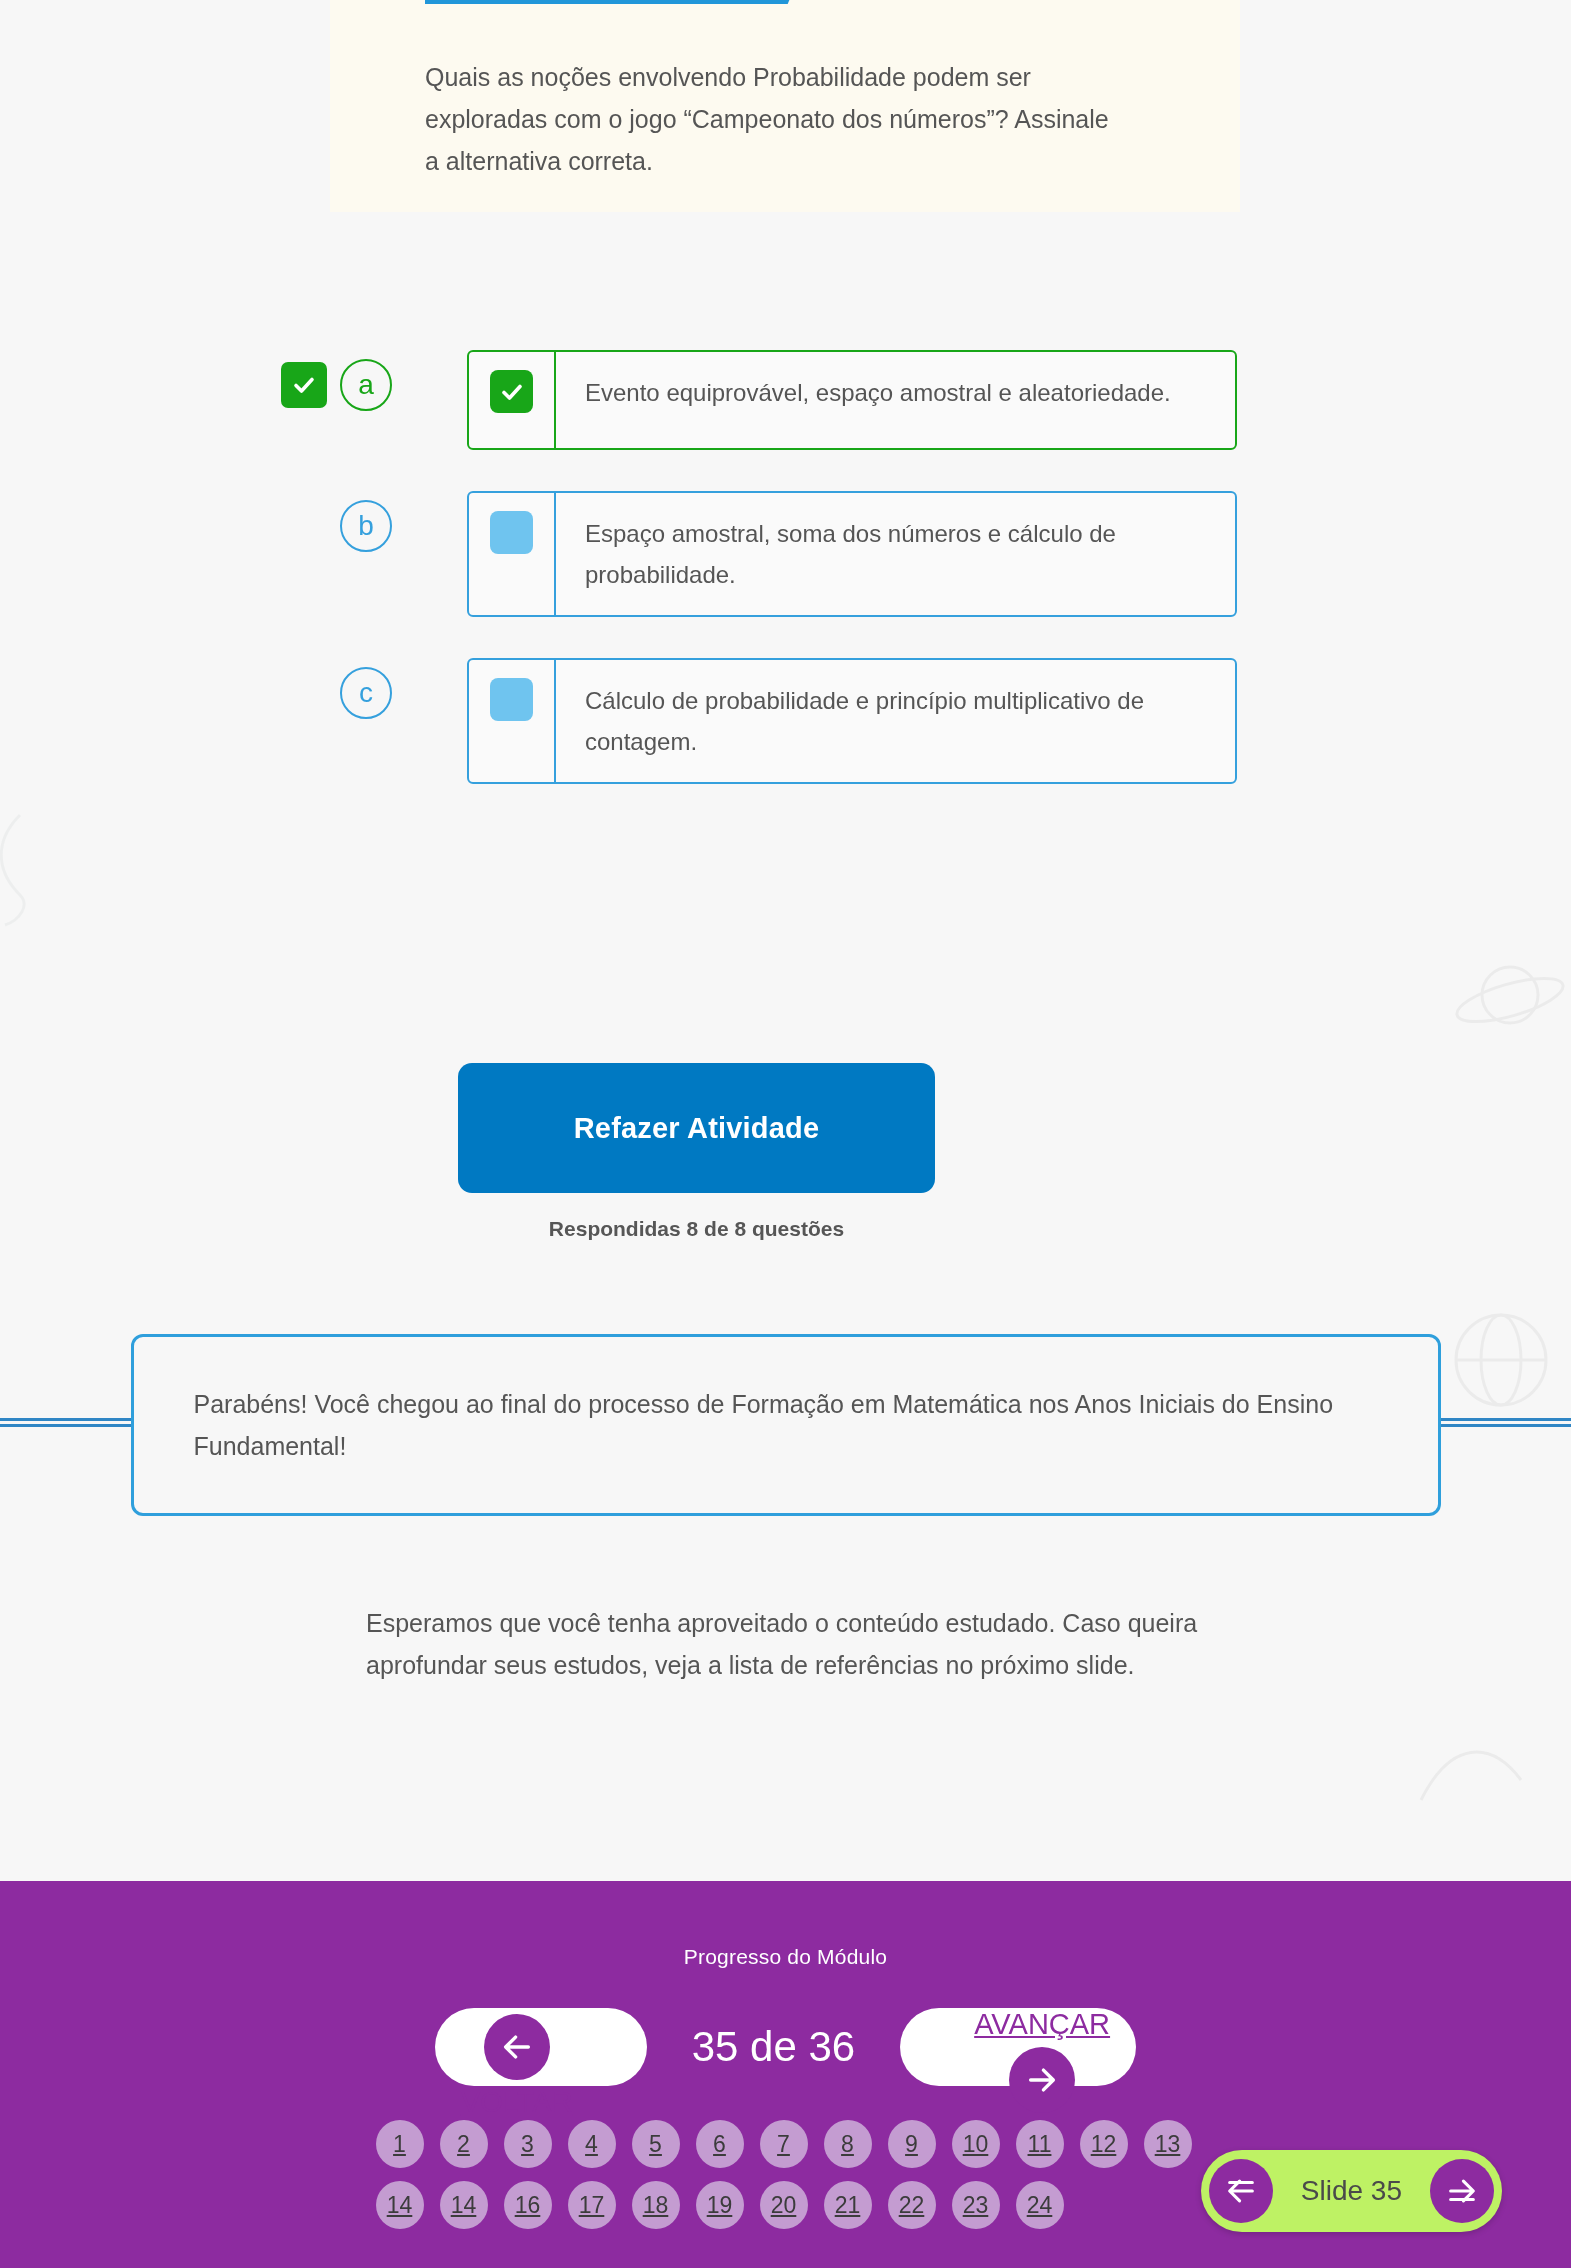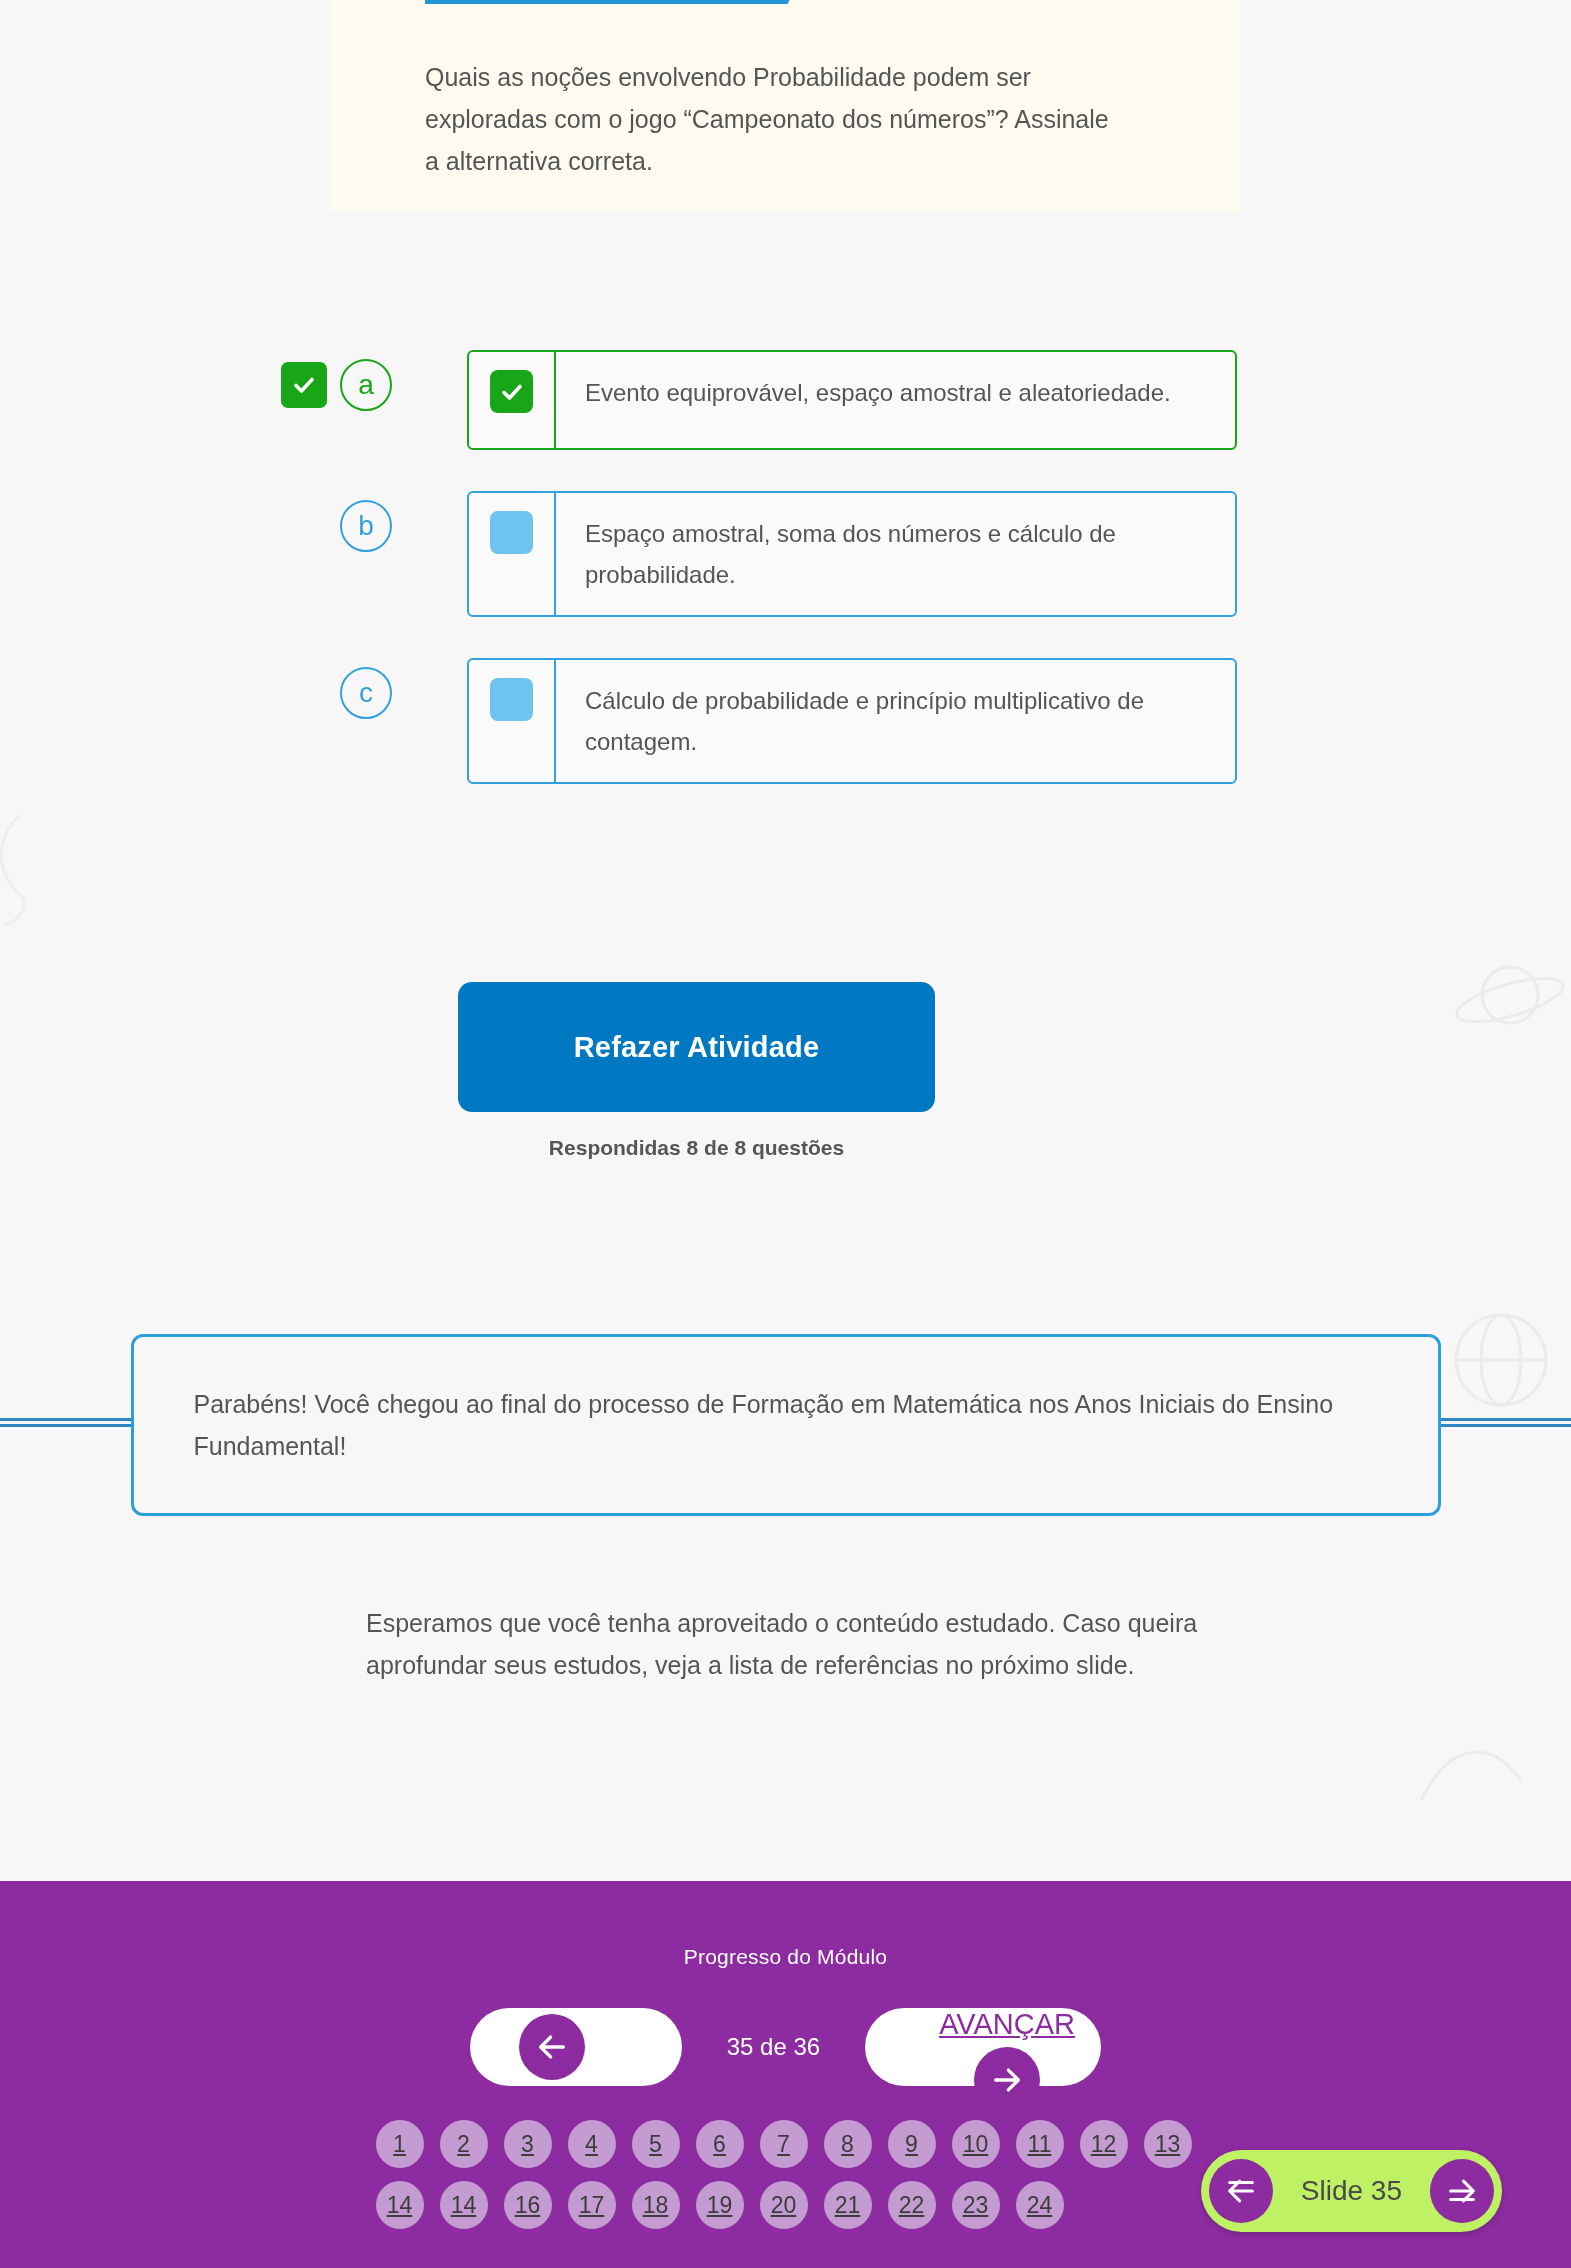"Refazer Atividade" .redo-wrap { top: 982px -> 1063px }
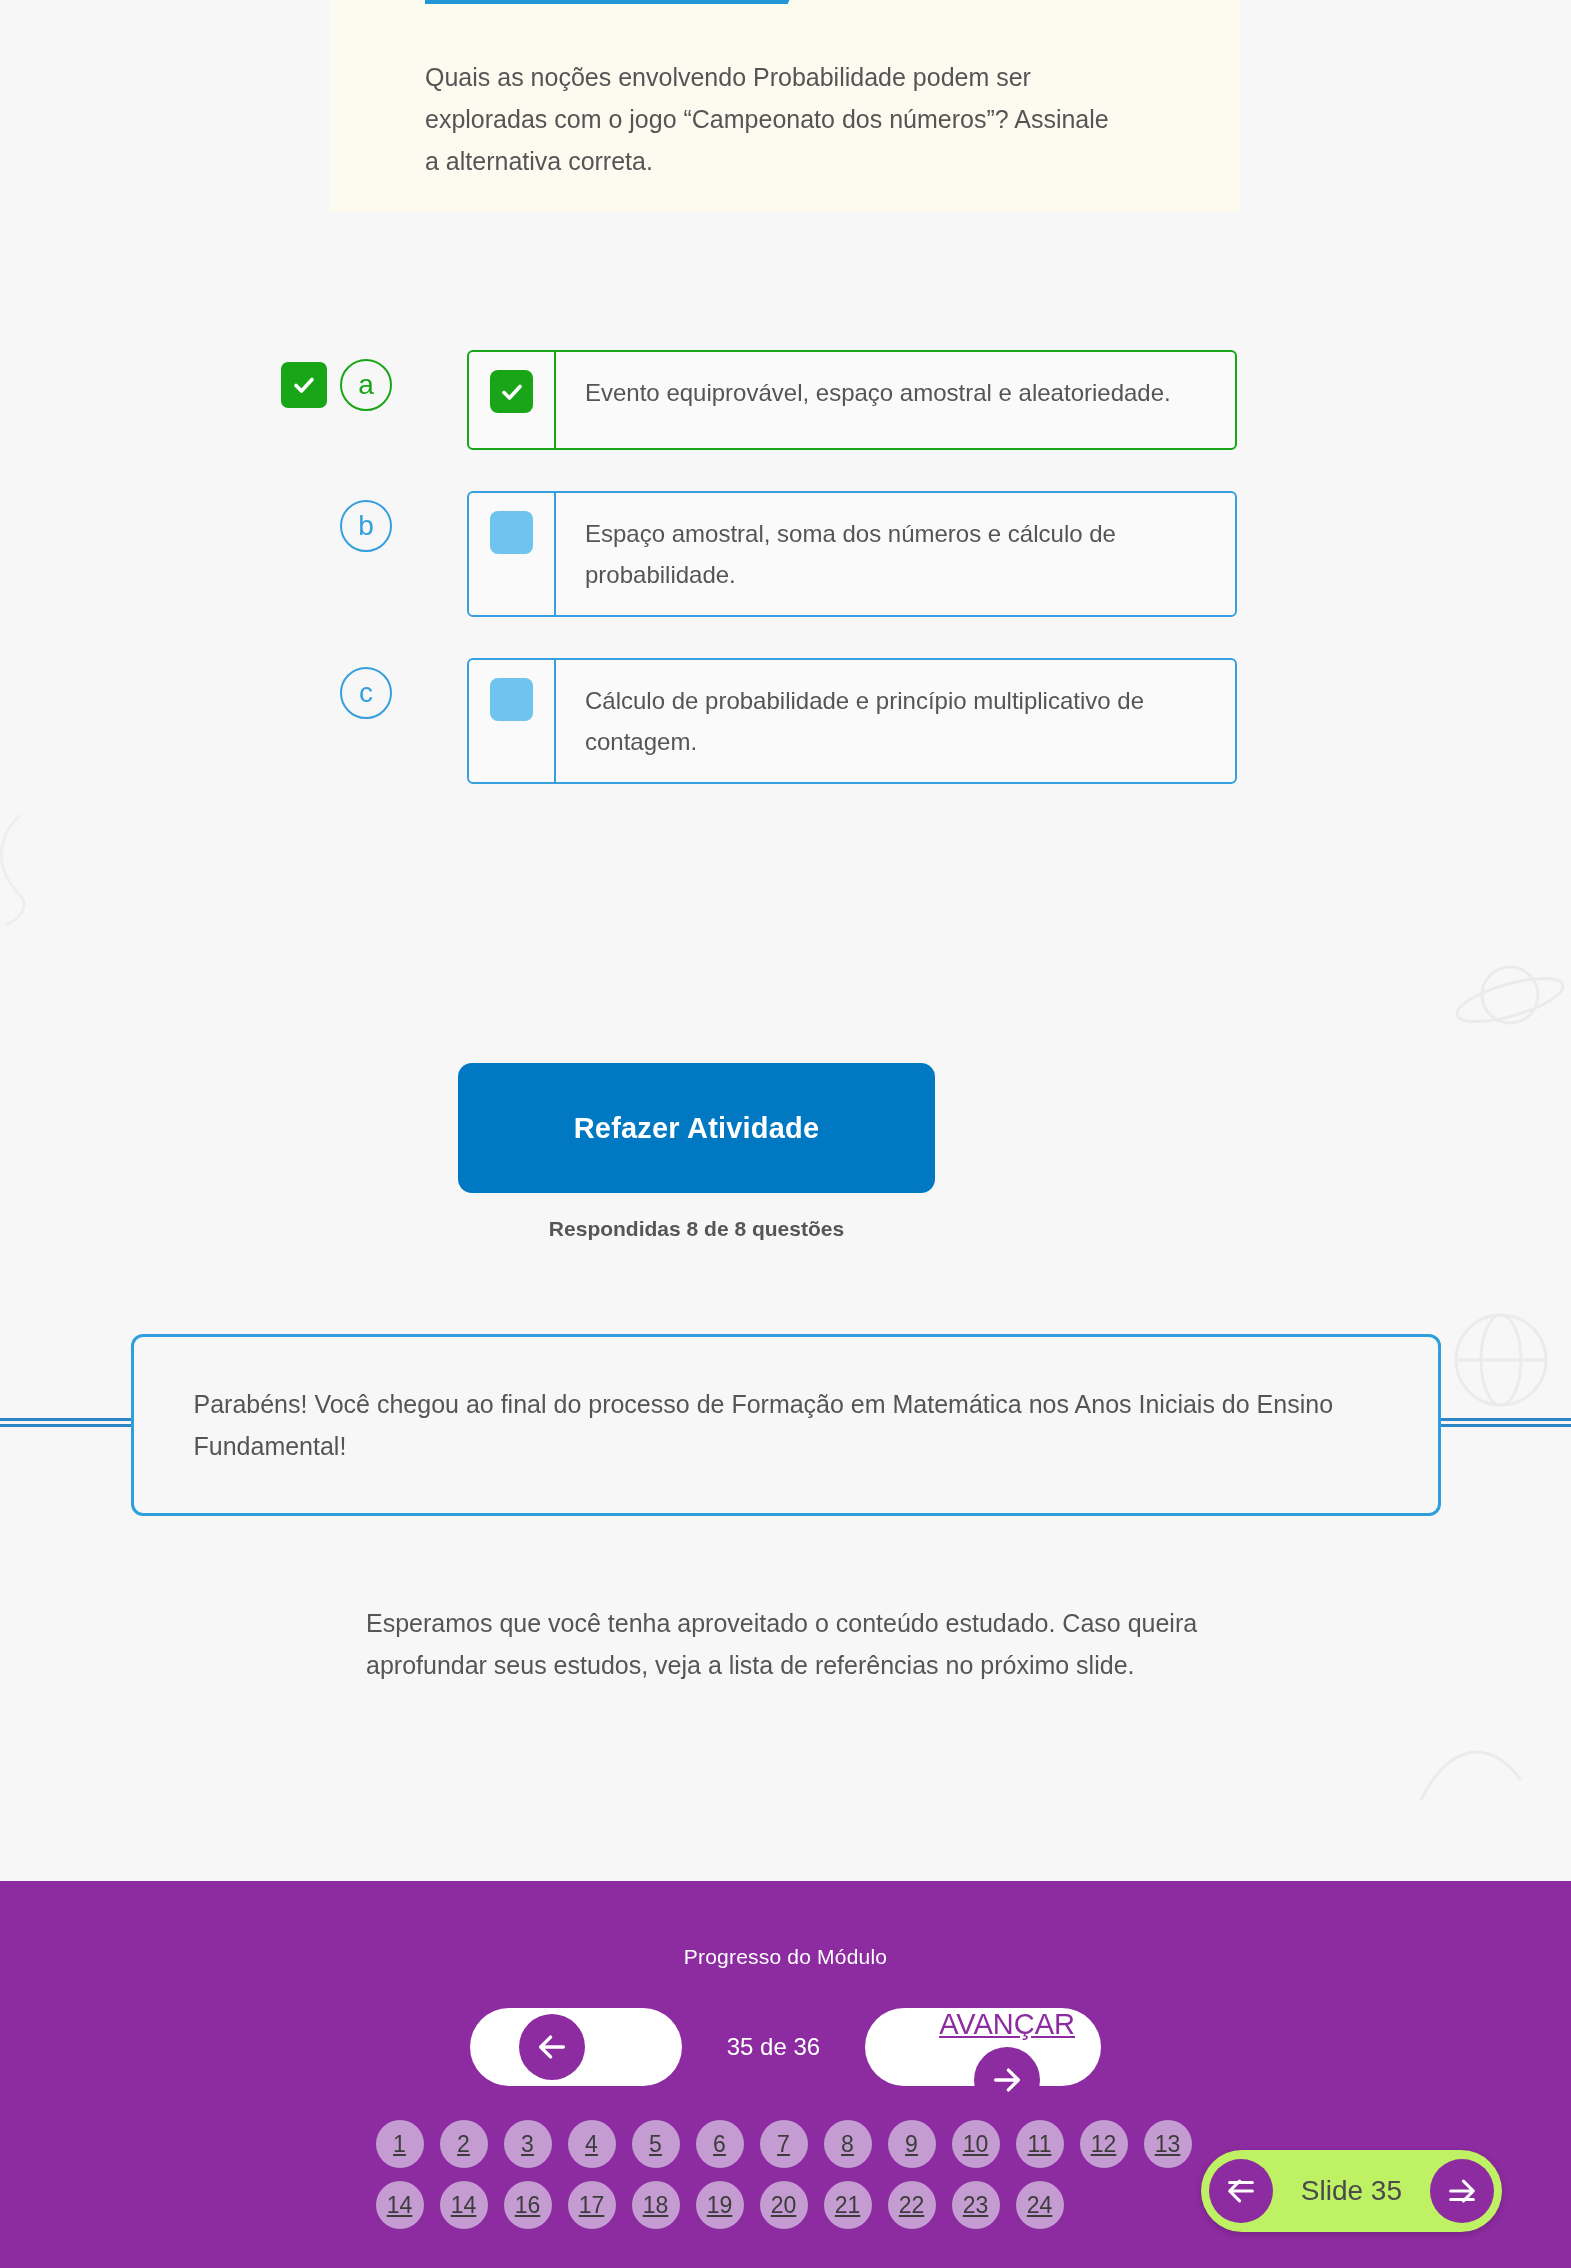"35 de 36" .counter { font-size: 24px -> 42px }
